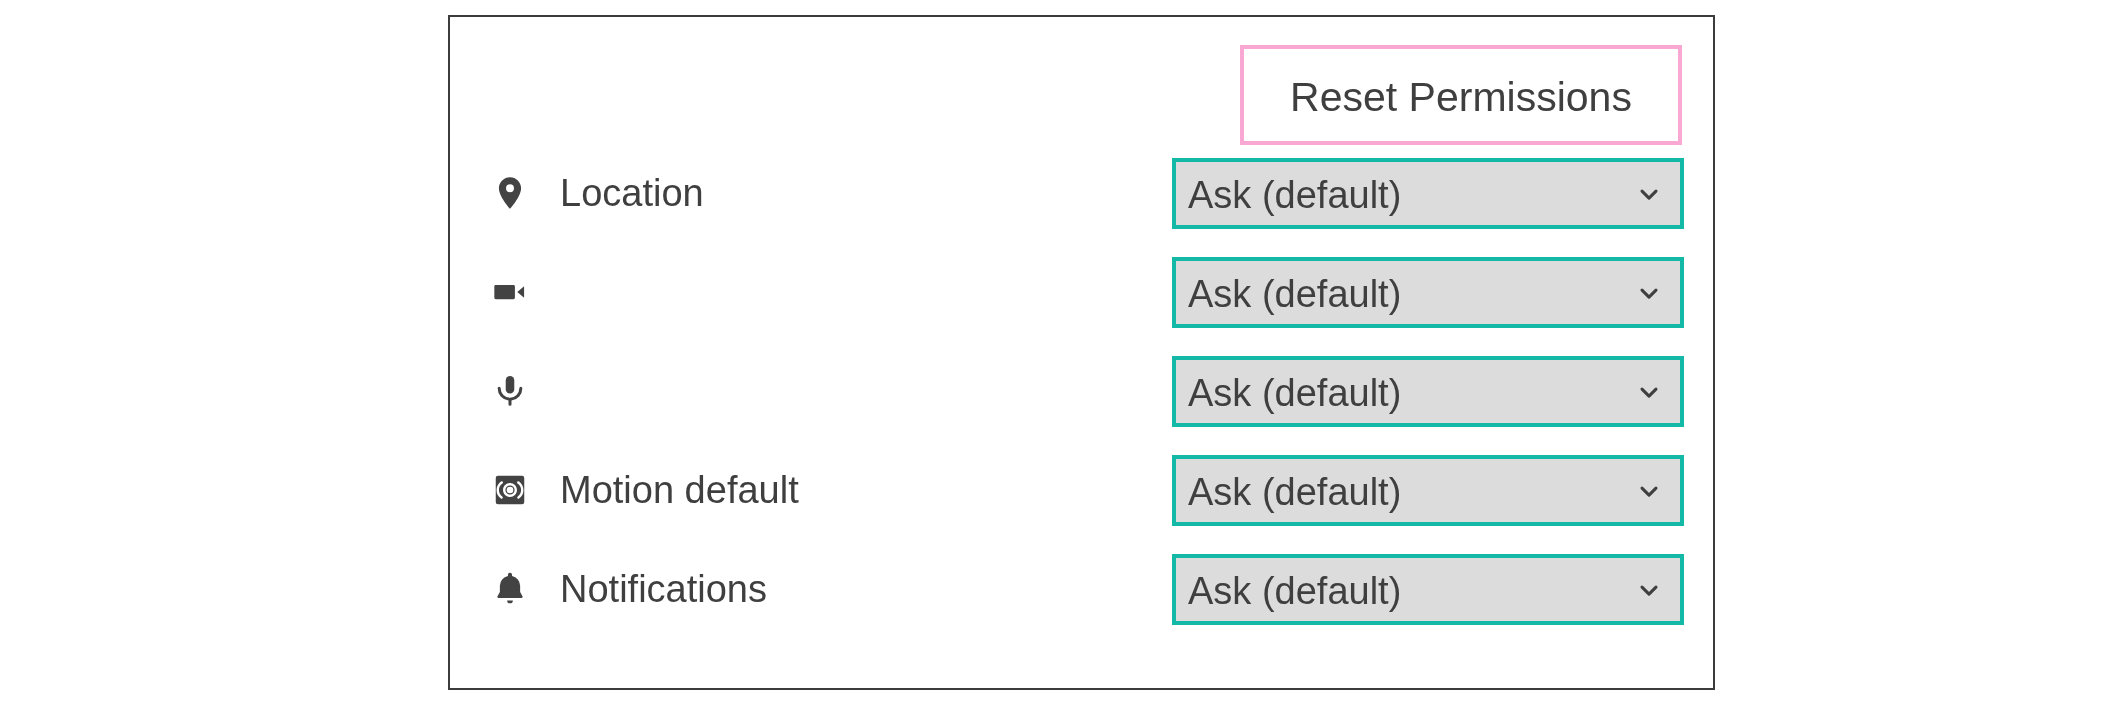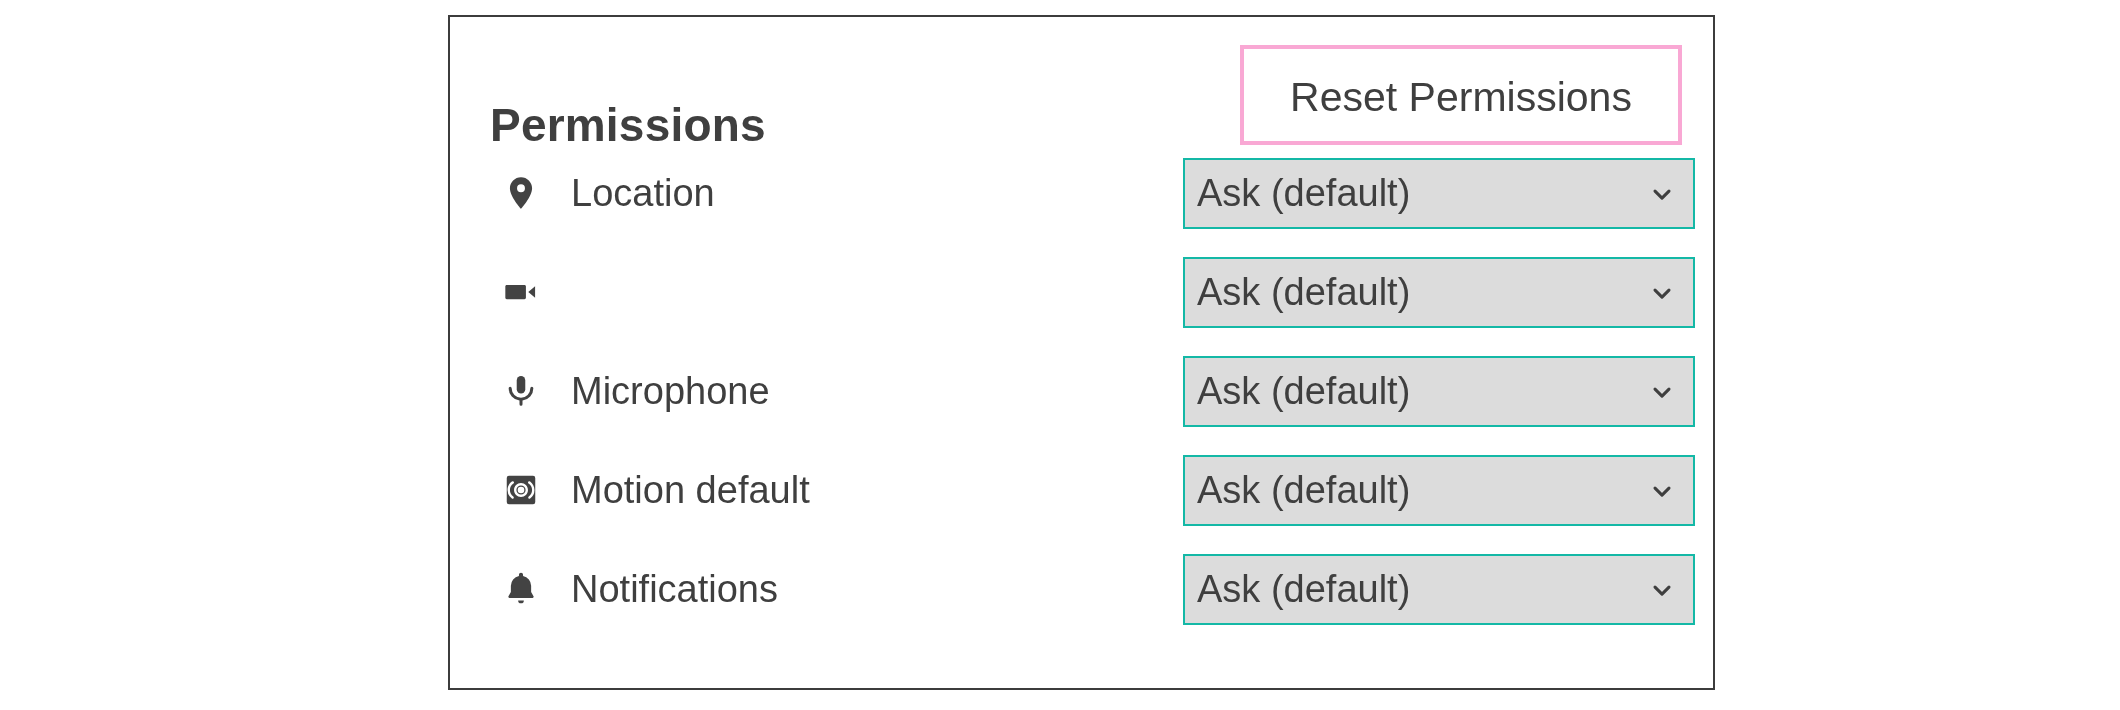"Permissions" h2.panel-title { html: <h2>Permissions</h2> -> none }
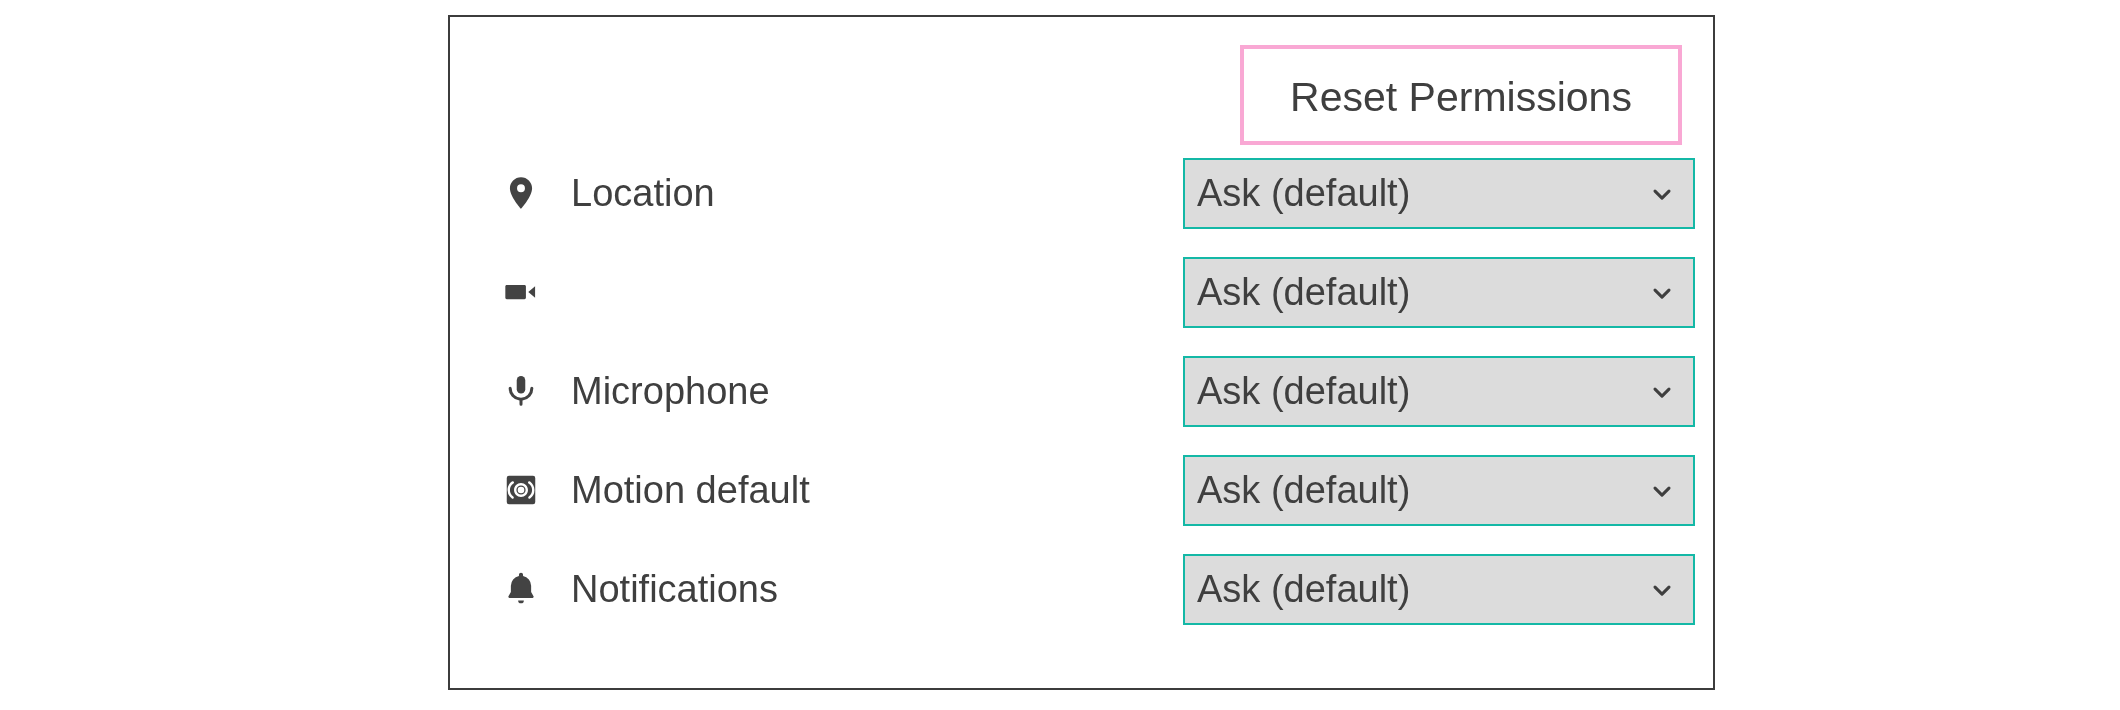"Location" .rows { margin-left: 11px -> none }
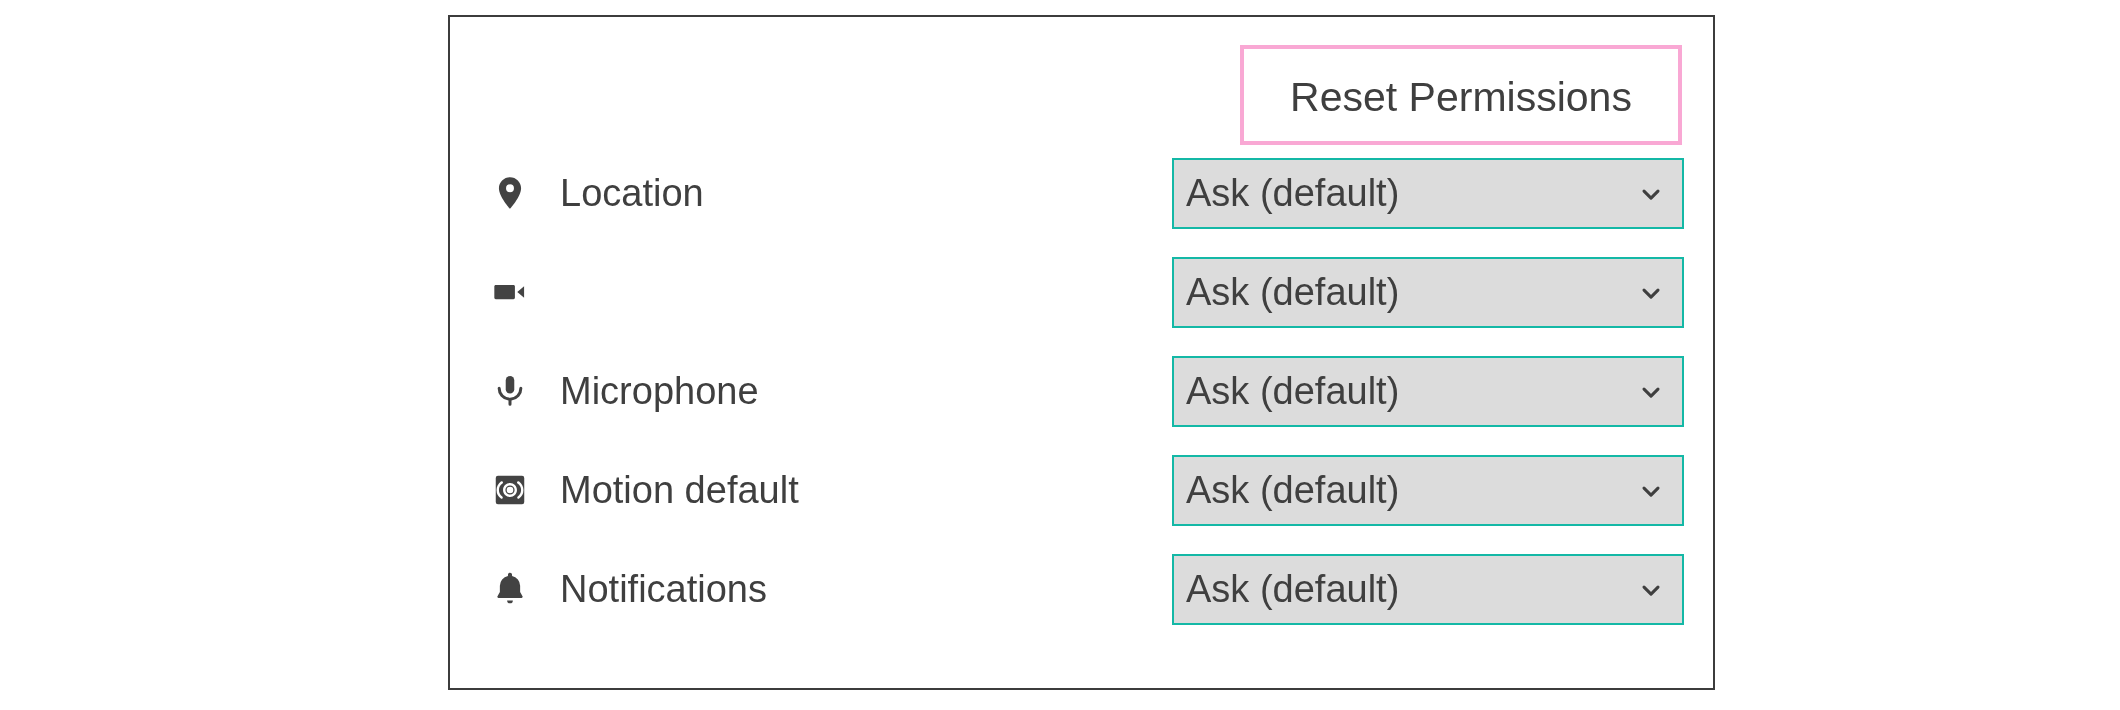"Ask (default)" .perm-select { border: 2px solid #14b8a6 -> 4px solid #14b8a6 }
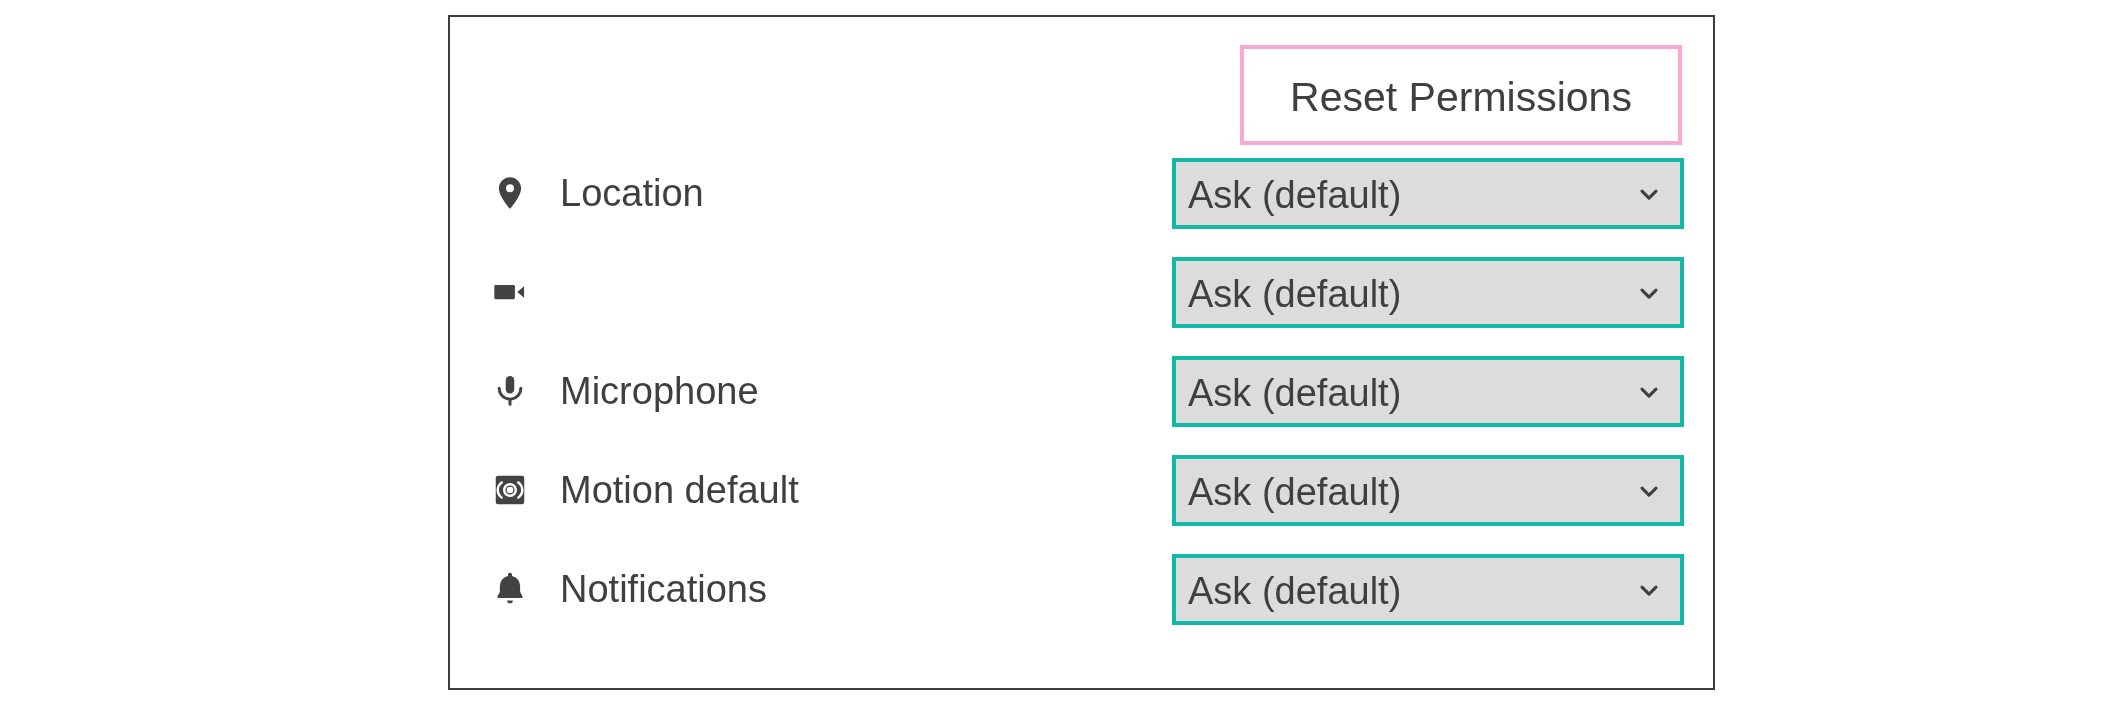"Microphone" span.perm-label { html: <span>Microphone</span> -> none }
